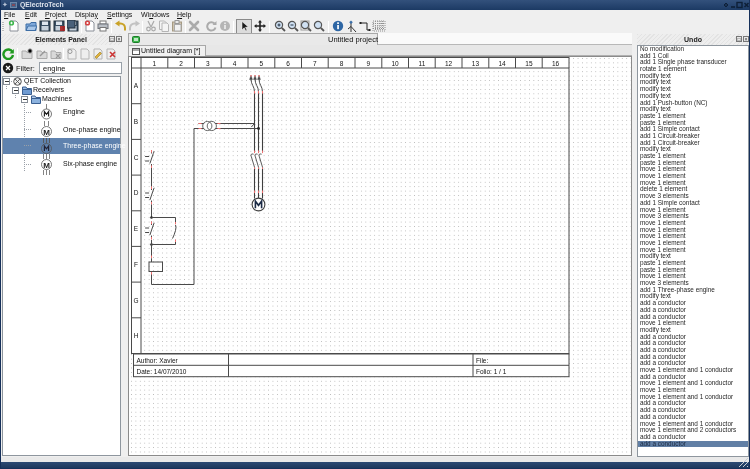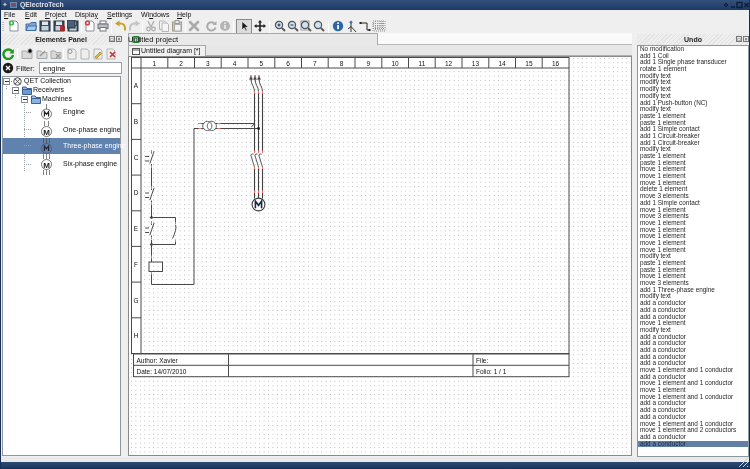"Untitled project" div.abs { text-align: left -> right }
